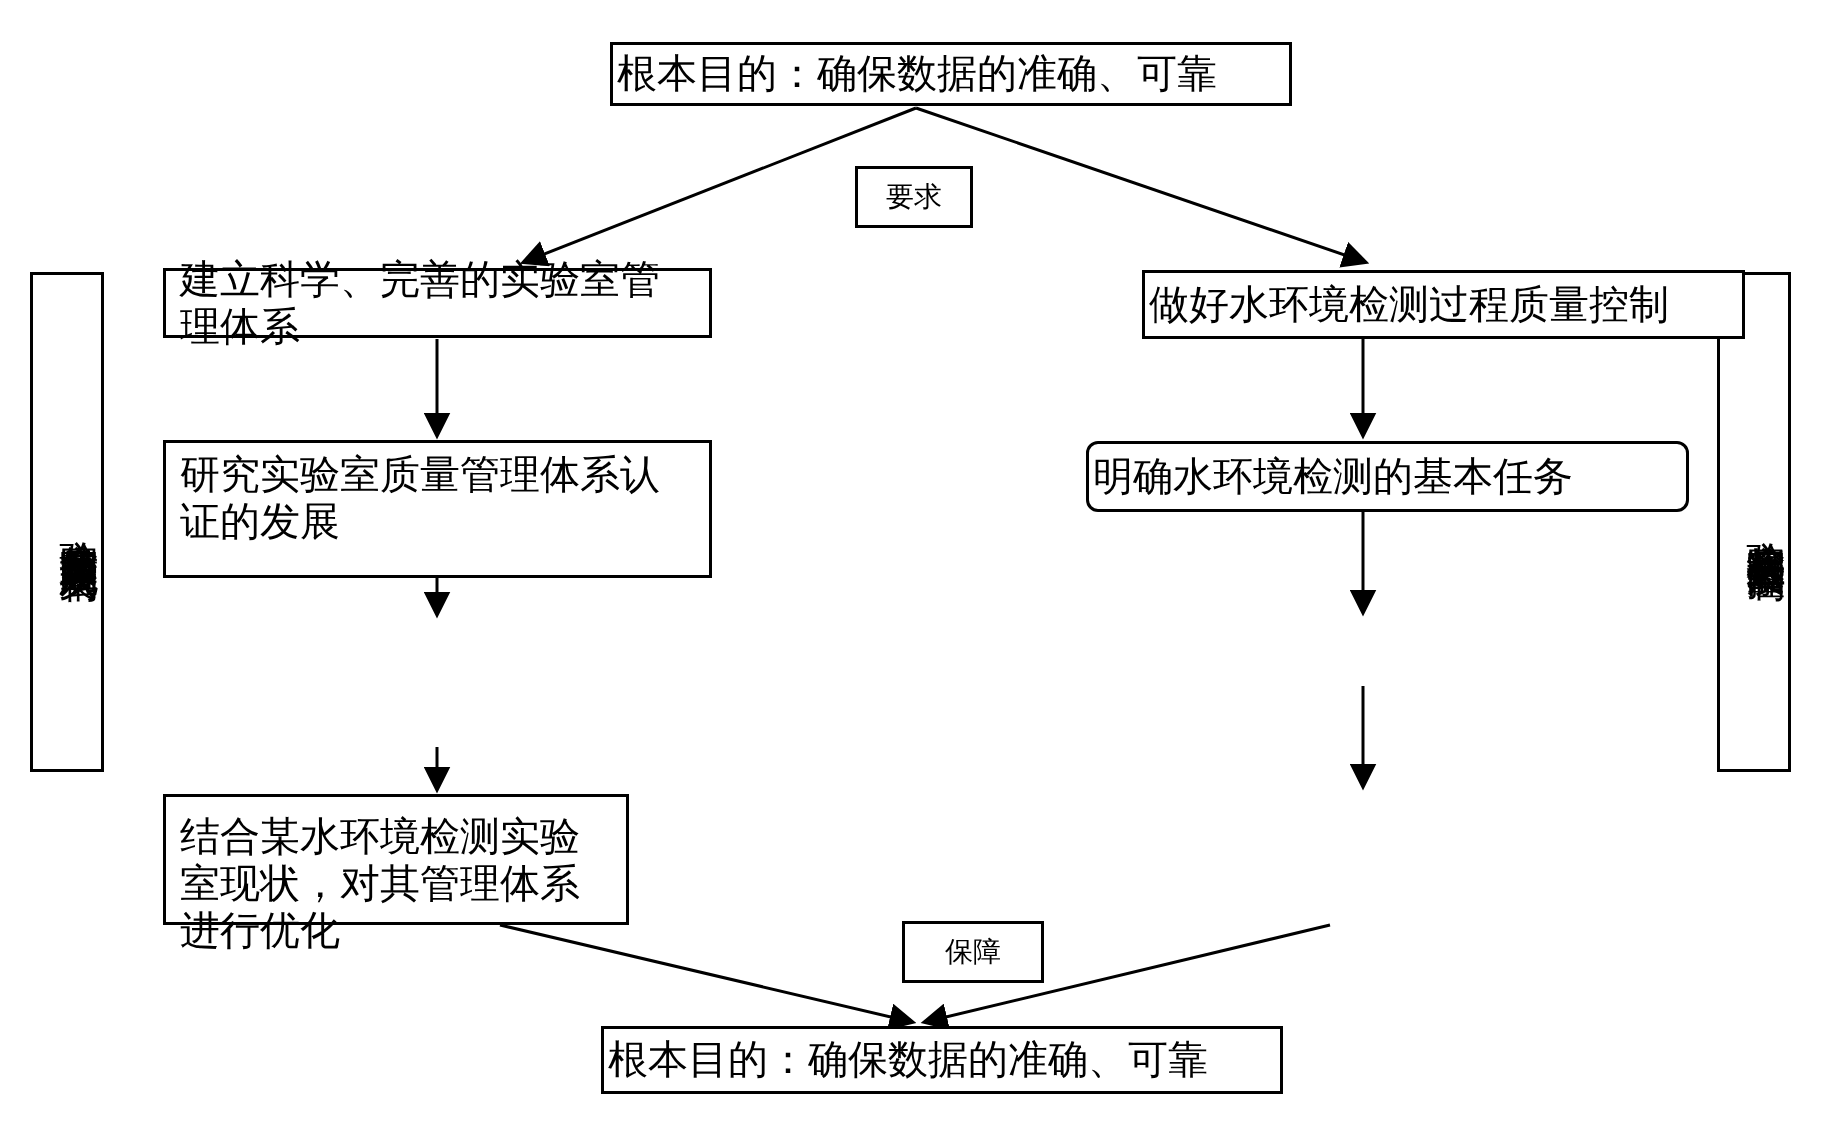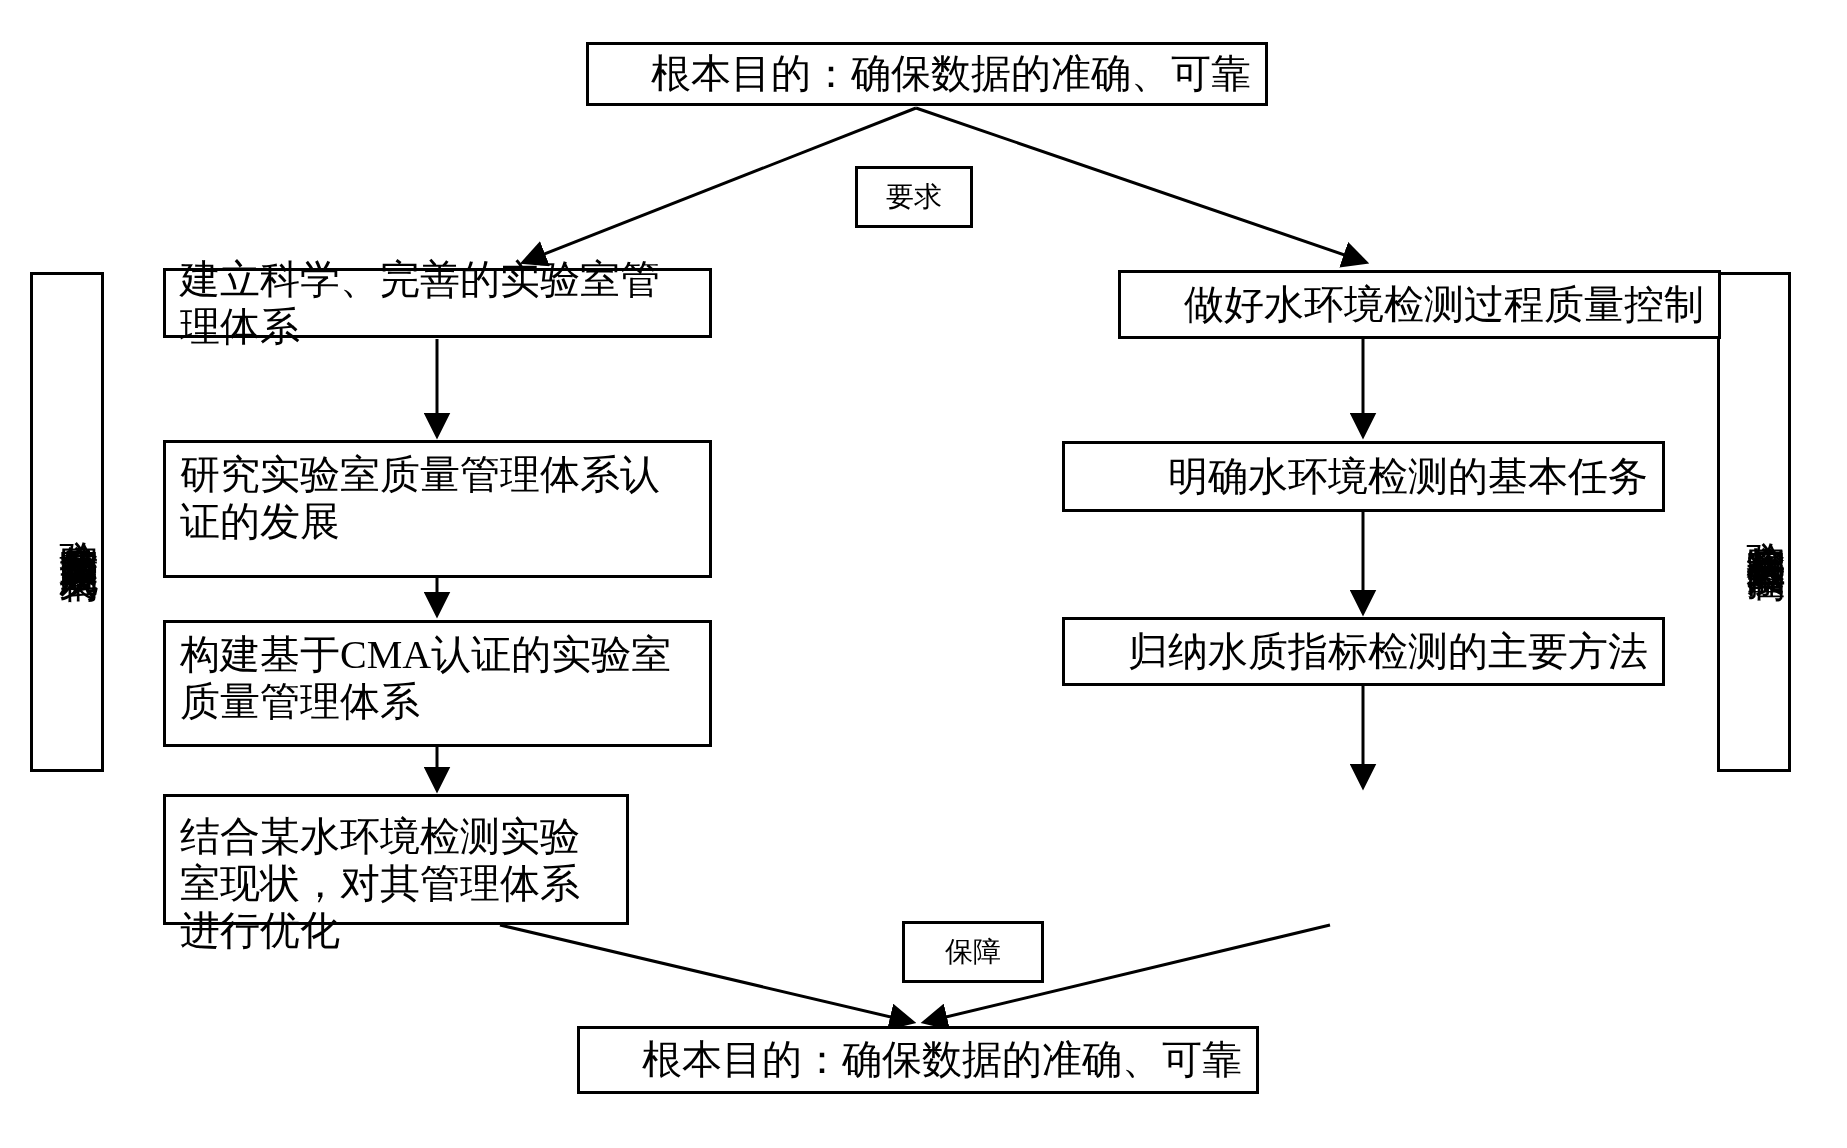"根本目的：确保数据的准确、可靠" .node.center { justify-content: flex-end -> flex-start; margin-left: none -> 24px; padding: 2px 14px -> 2px 4px }
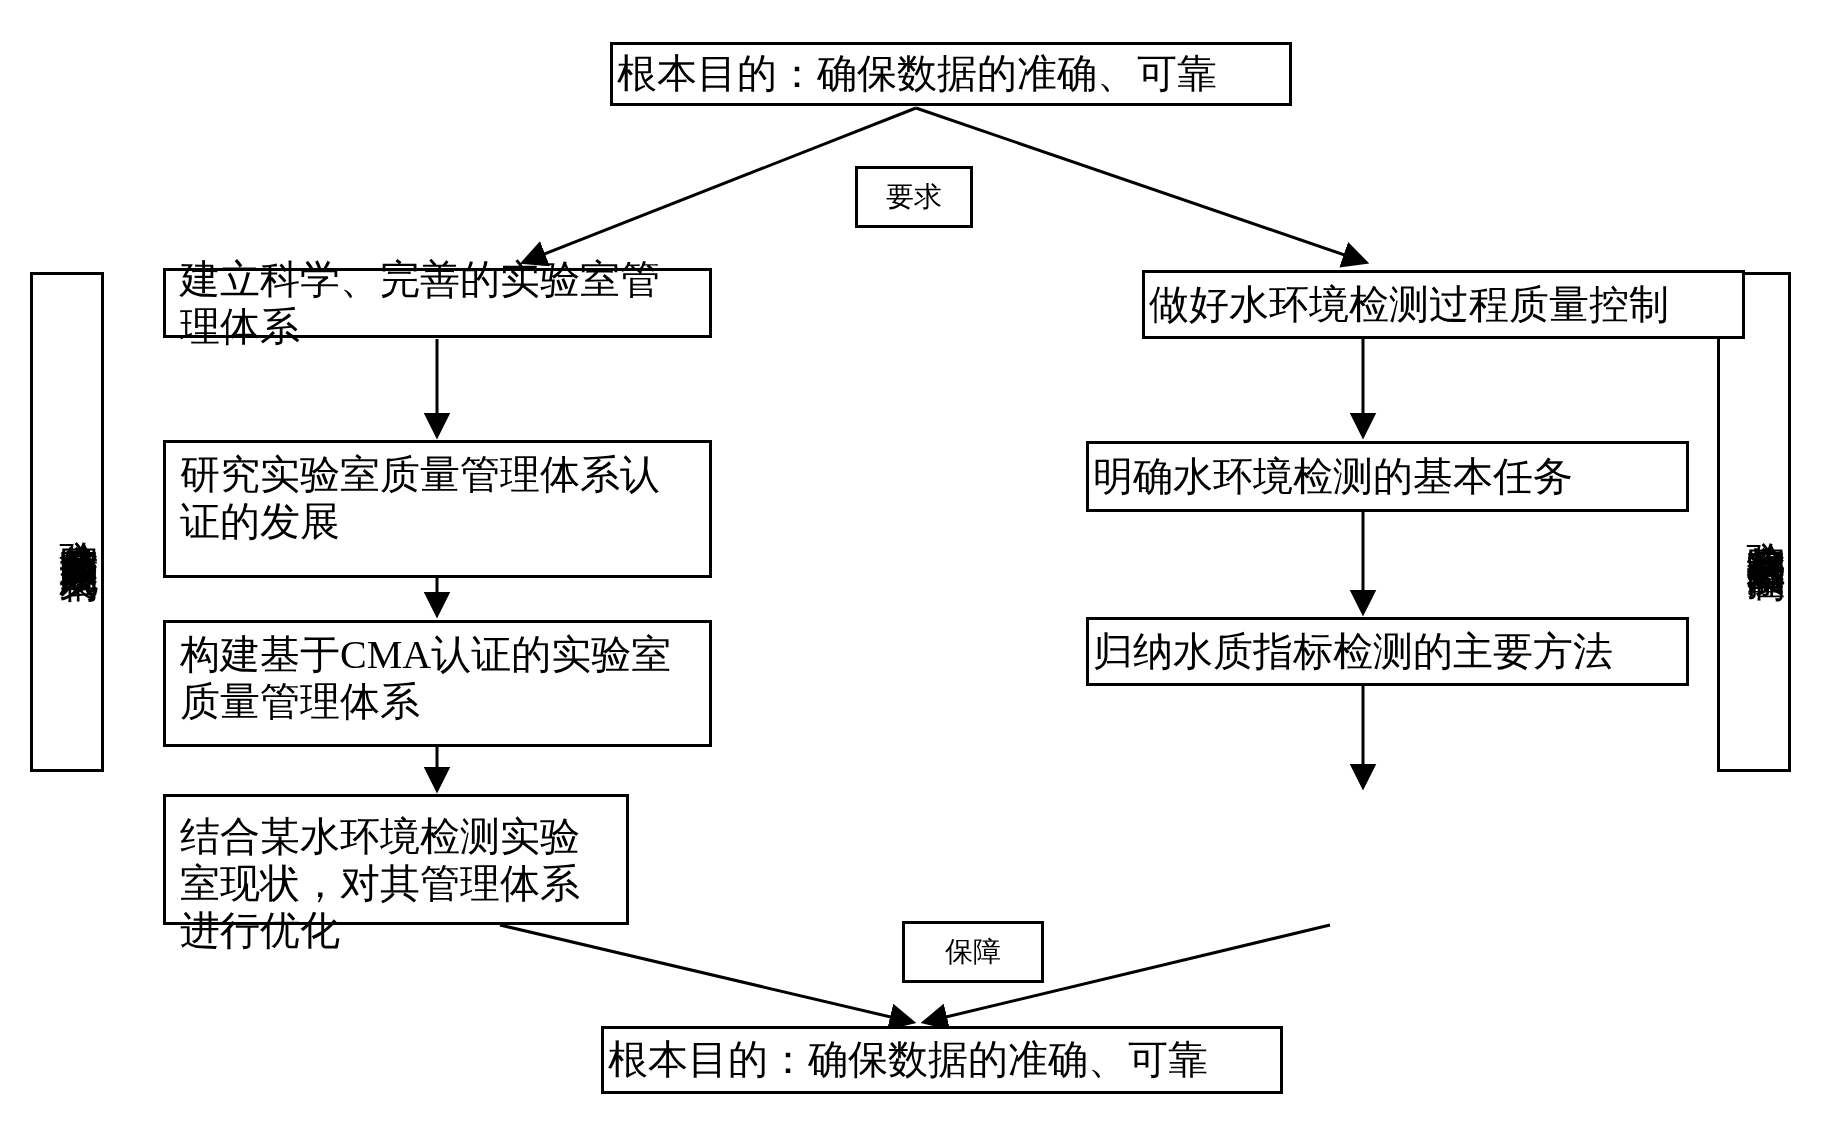"明确水环境检测的基本任务" div.node { border-radius: none -> 12px }
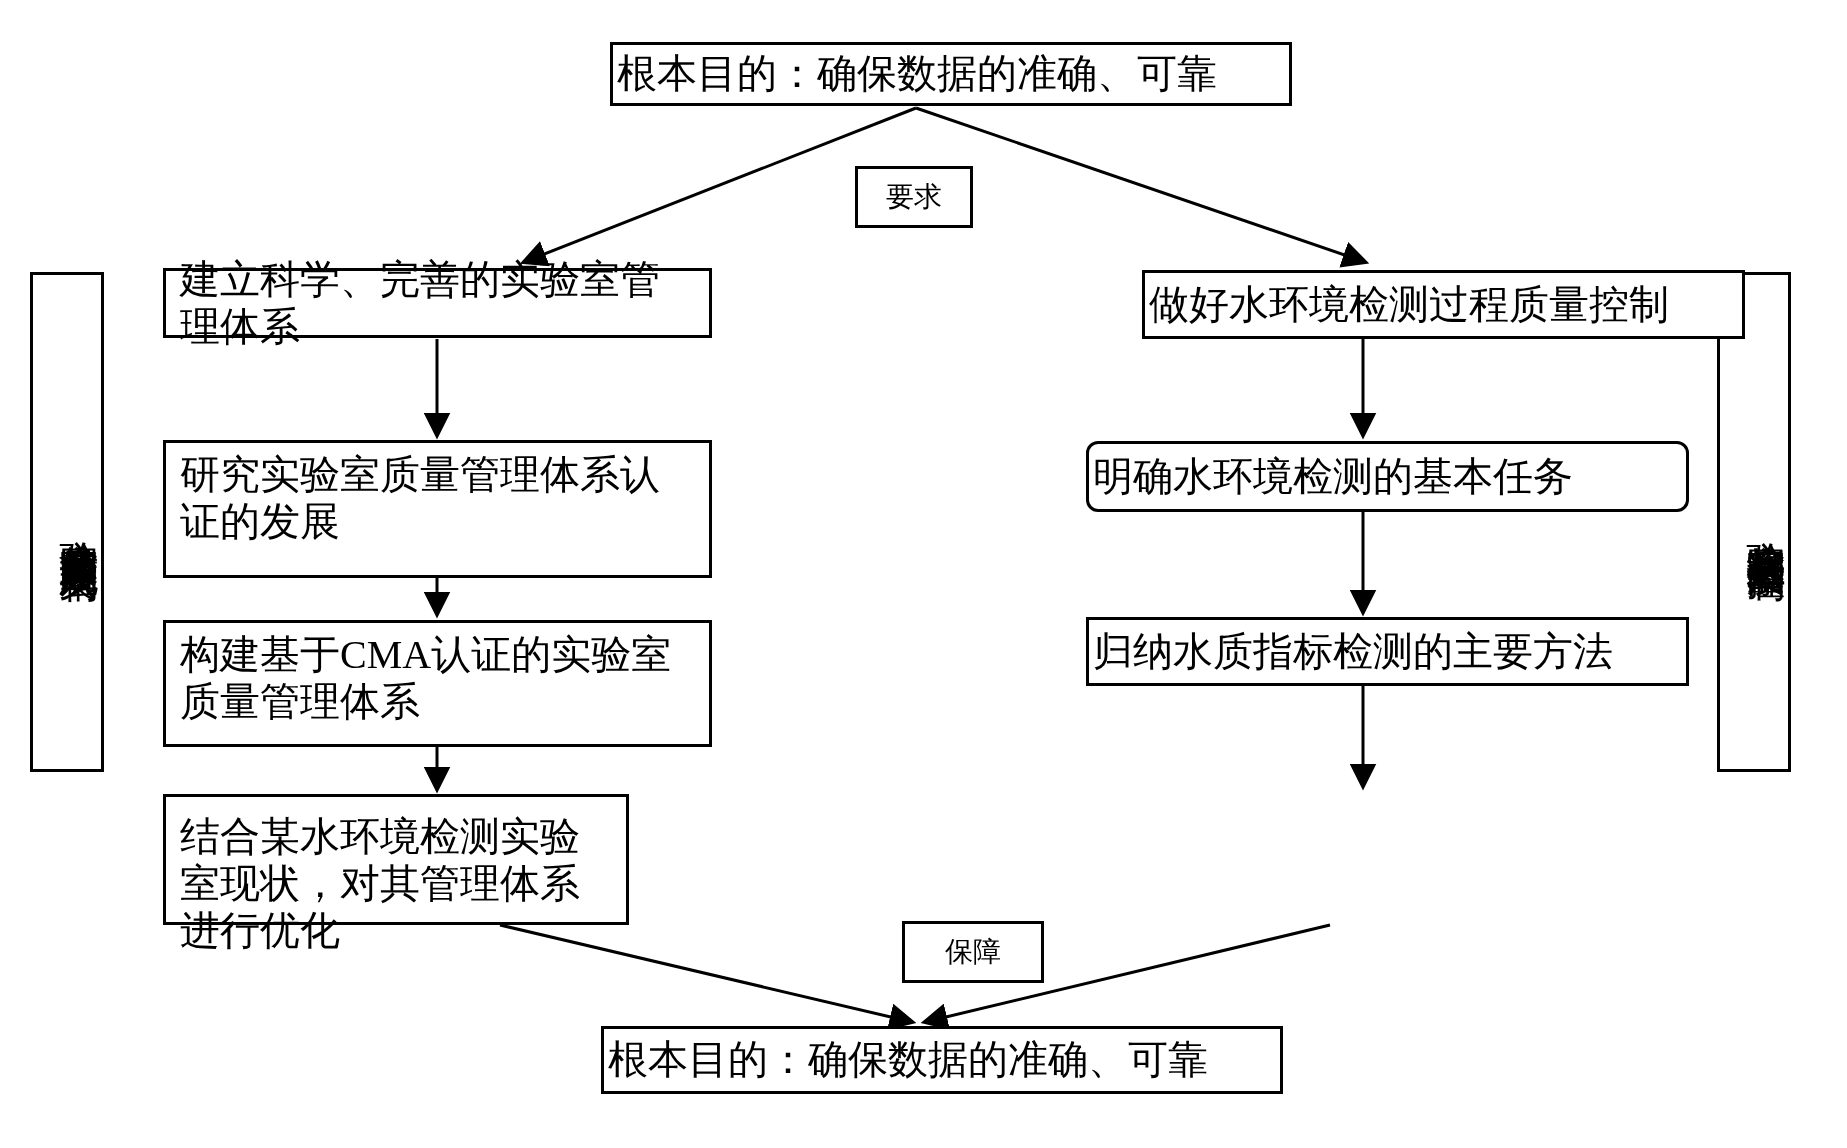"构建基于CMA认证的实验室质量管理体系" div.node { html: <div> <span>构建基于CMA认证的实验室质量管理体系</span> </div> -> none }
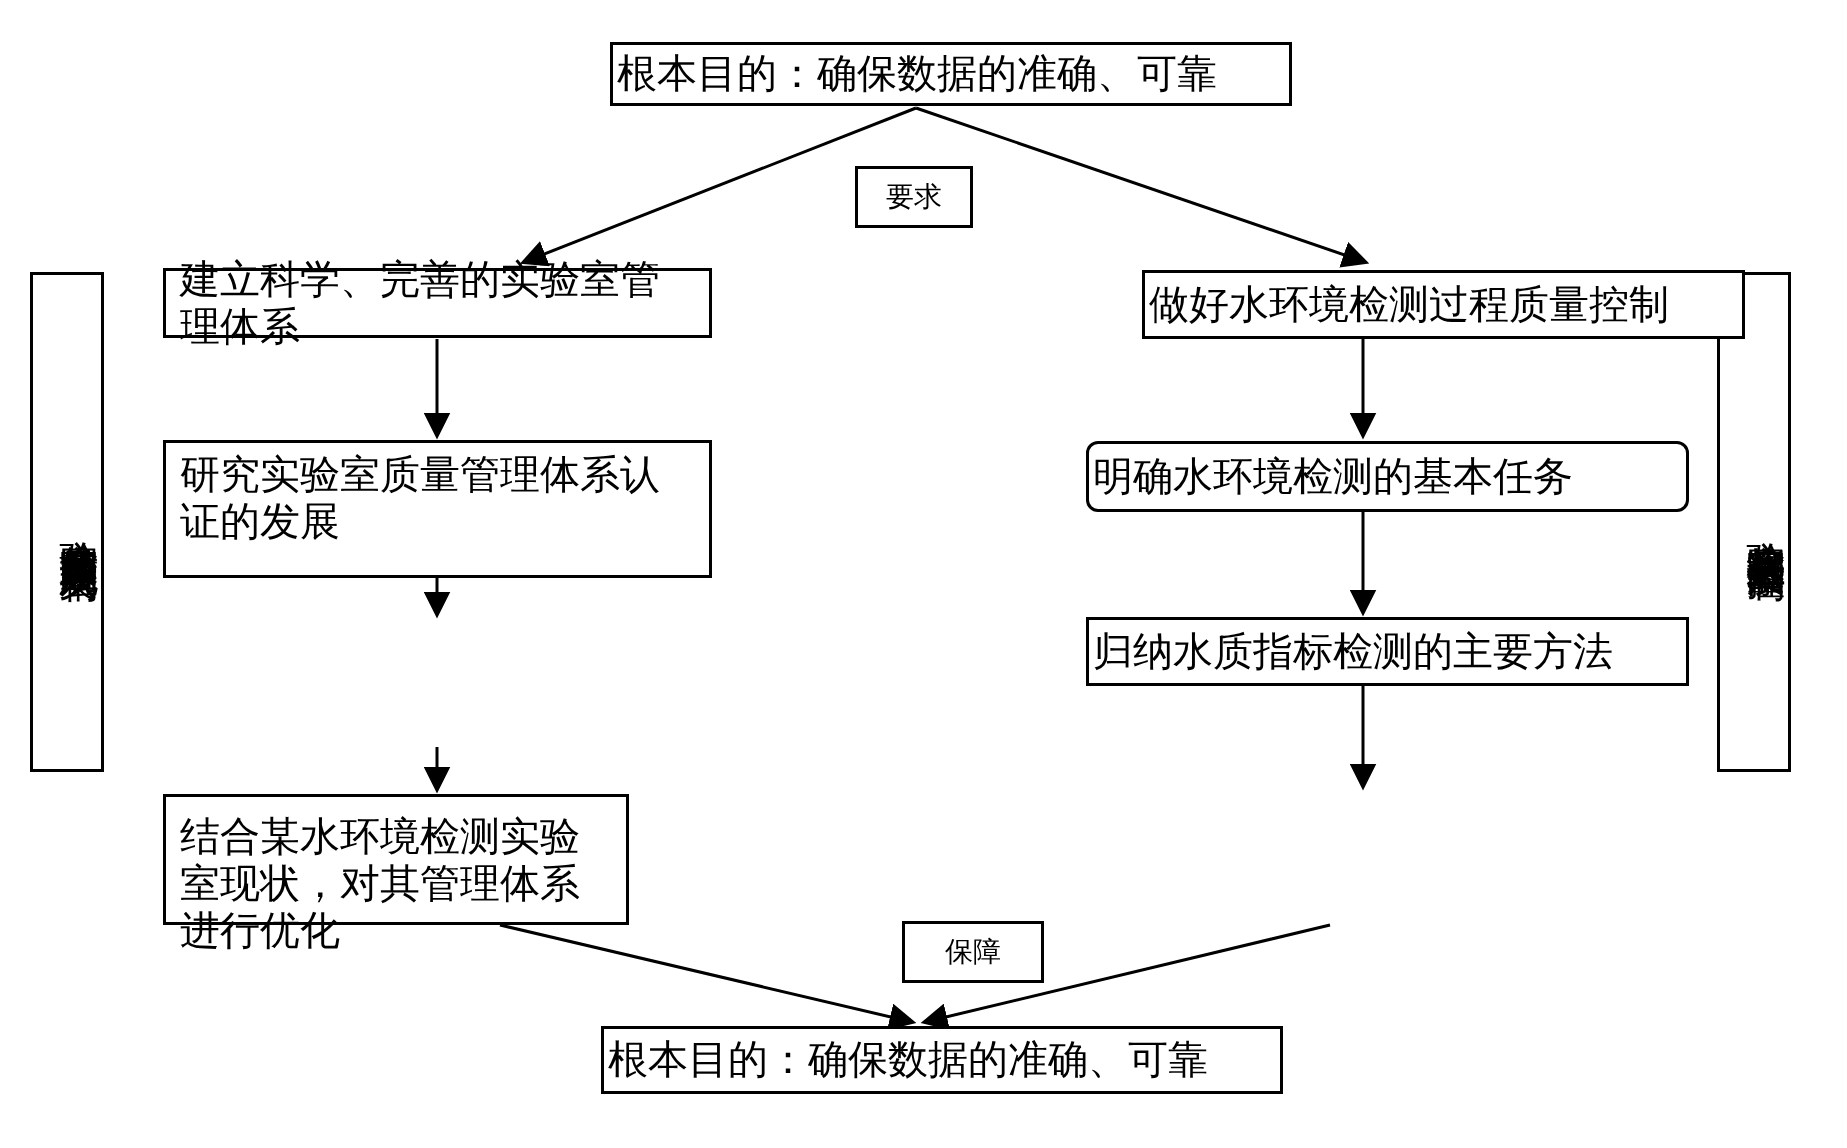"归纳水质指标检测的主要方法" div.node { html: <div> <span>归纳水质指标检测的主要方法</span> </div> -> none }
